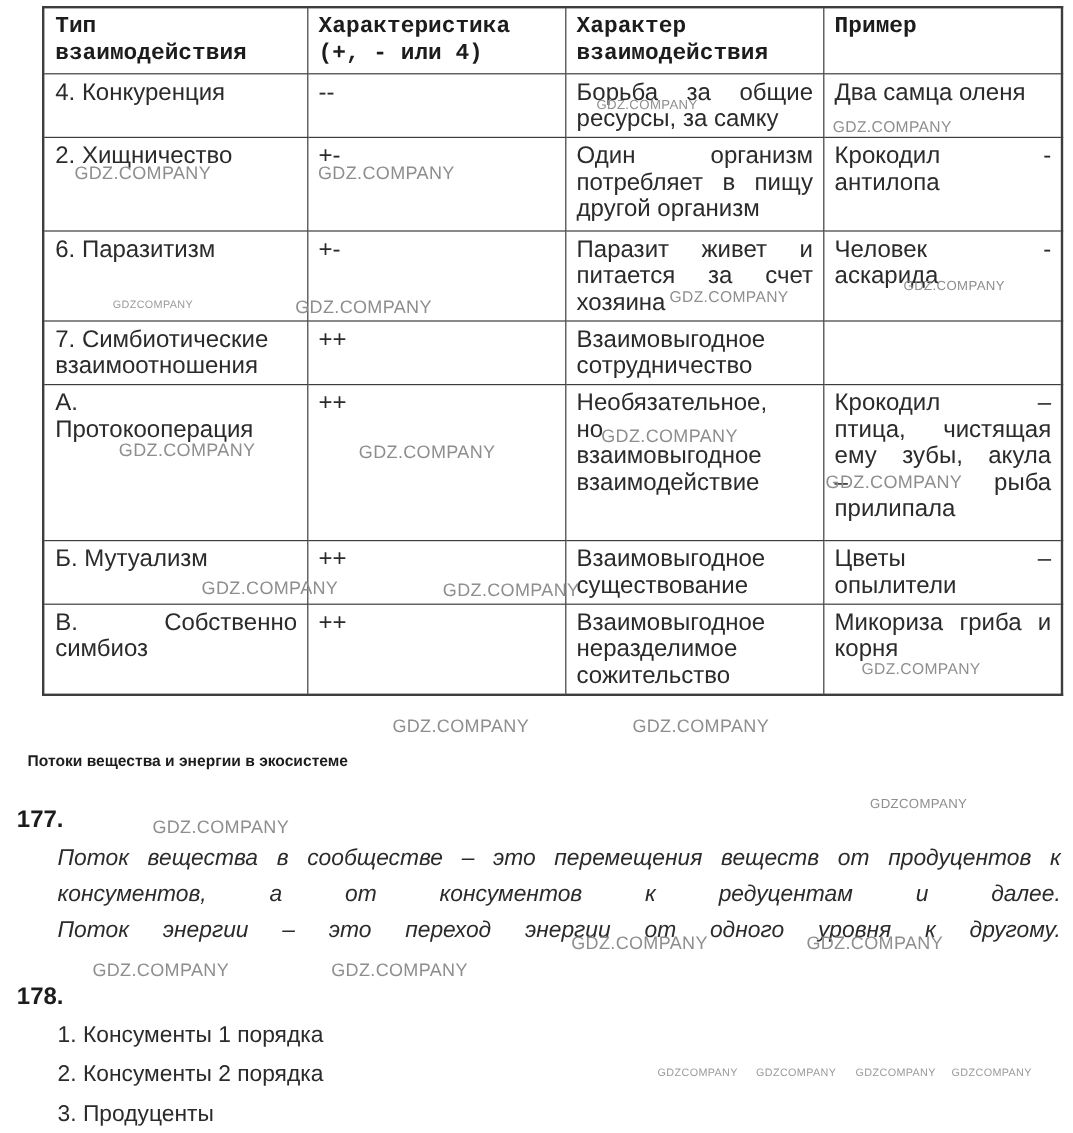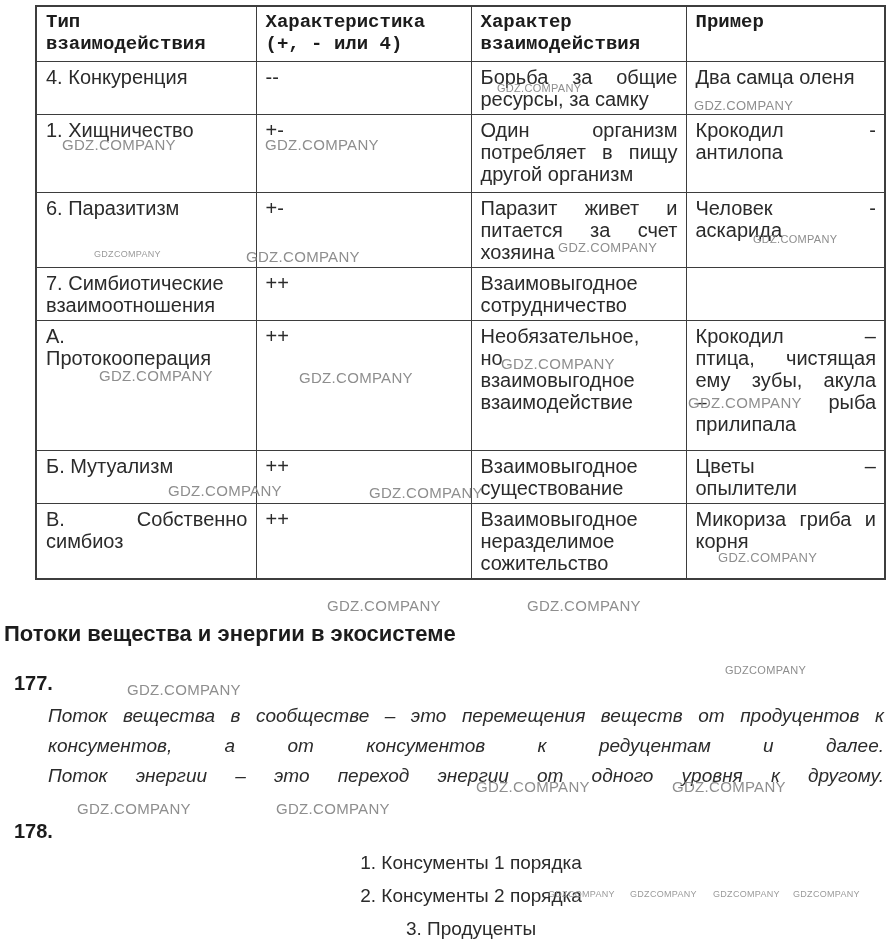"1. Хищничество" td { text: 1 -> 2 }
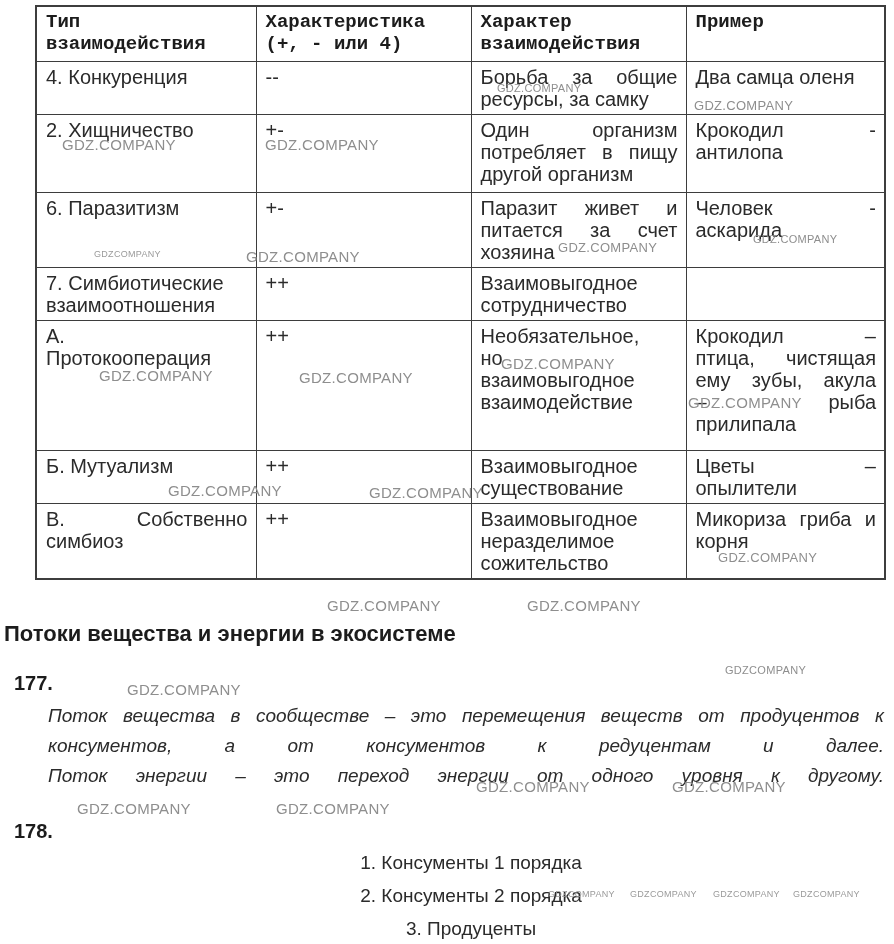"Потоки вещества и энергии в" .heading { font-size: 22px -> 13px; margin: 42px 0 0 4px -> 42px 0 0 23px }
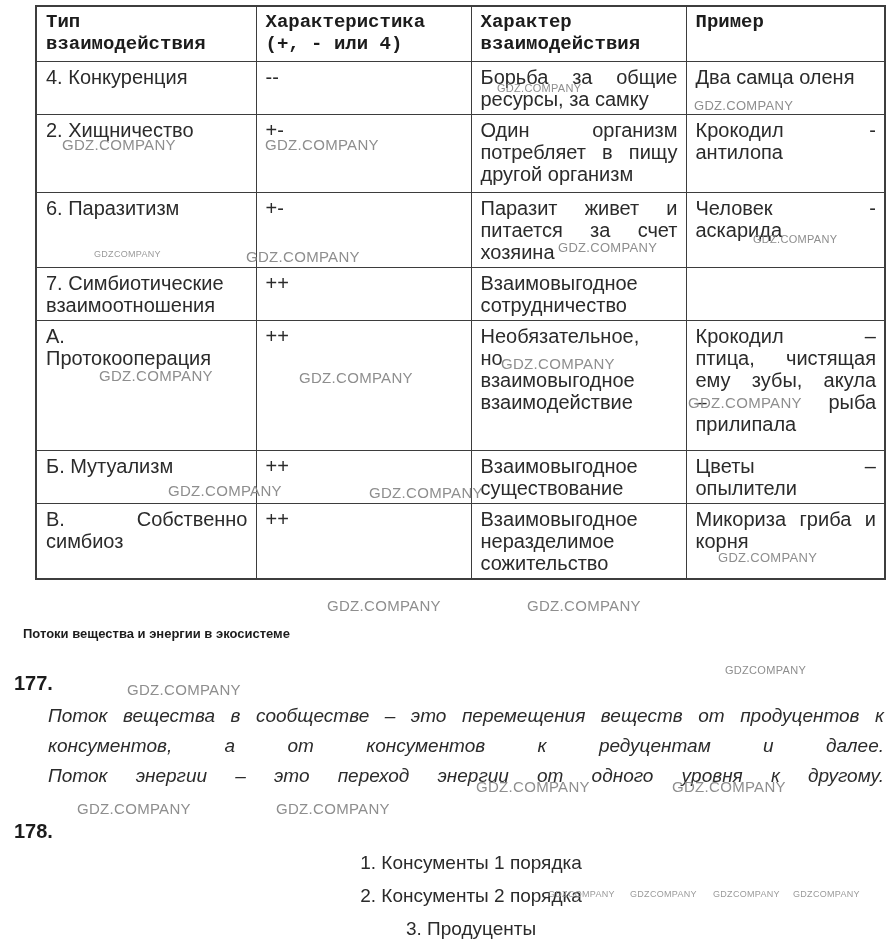"1. Консументы 1 порядка" .alist { text-align: center -> none }
